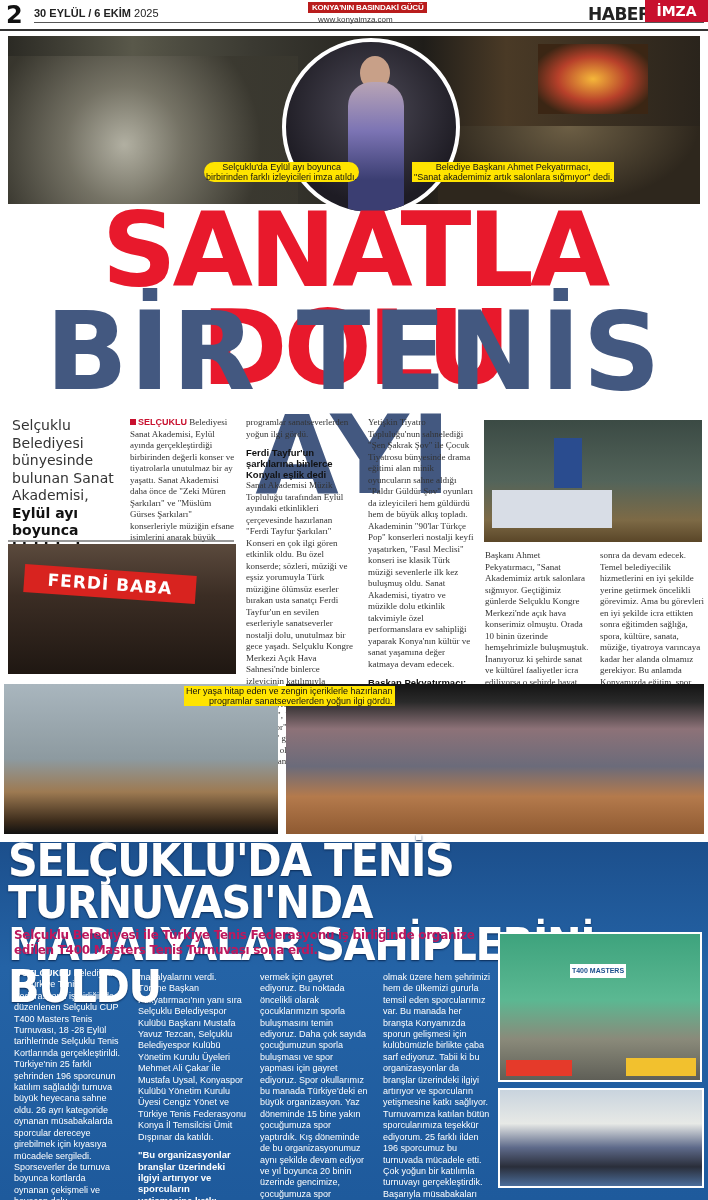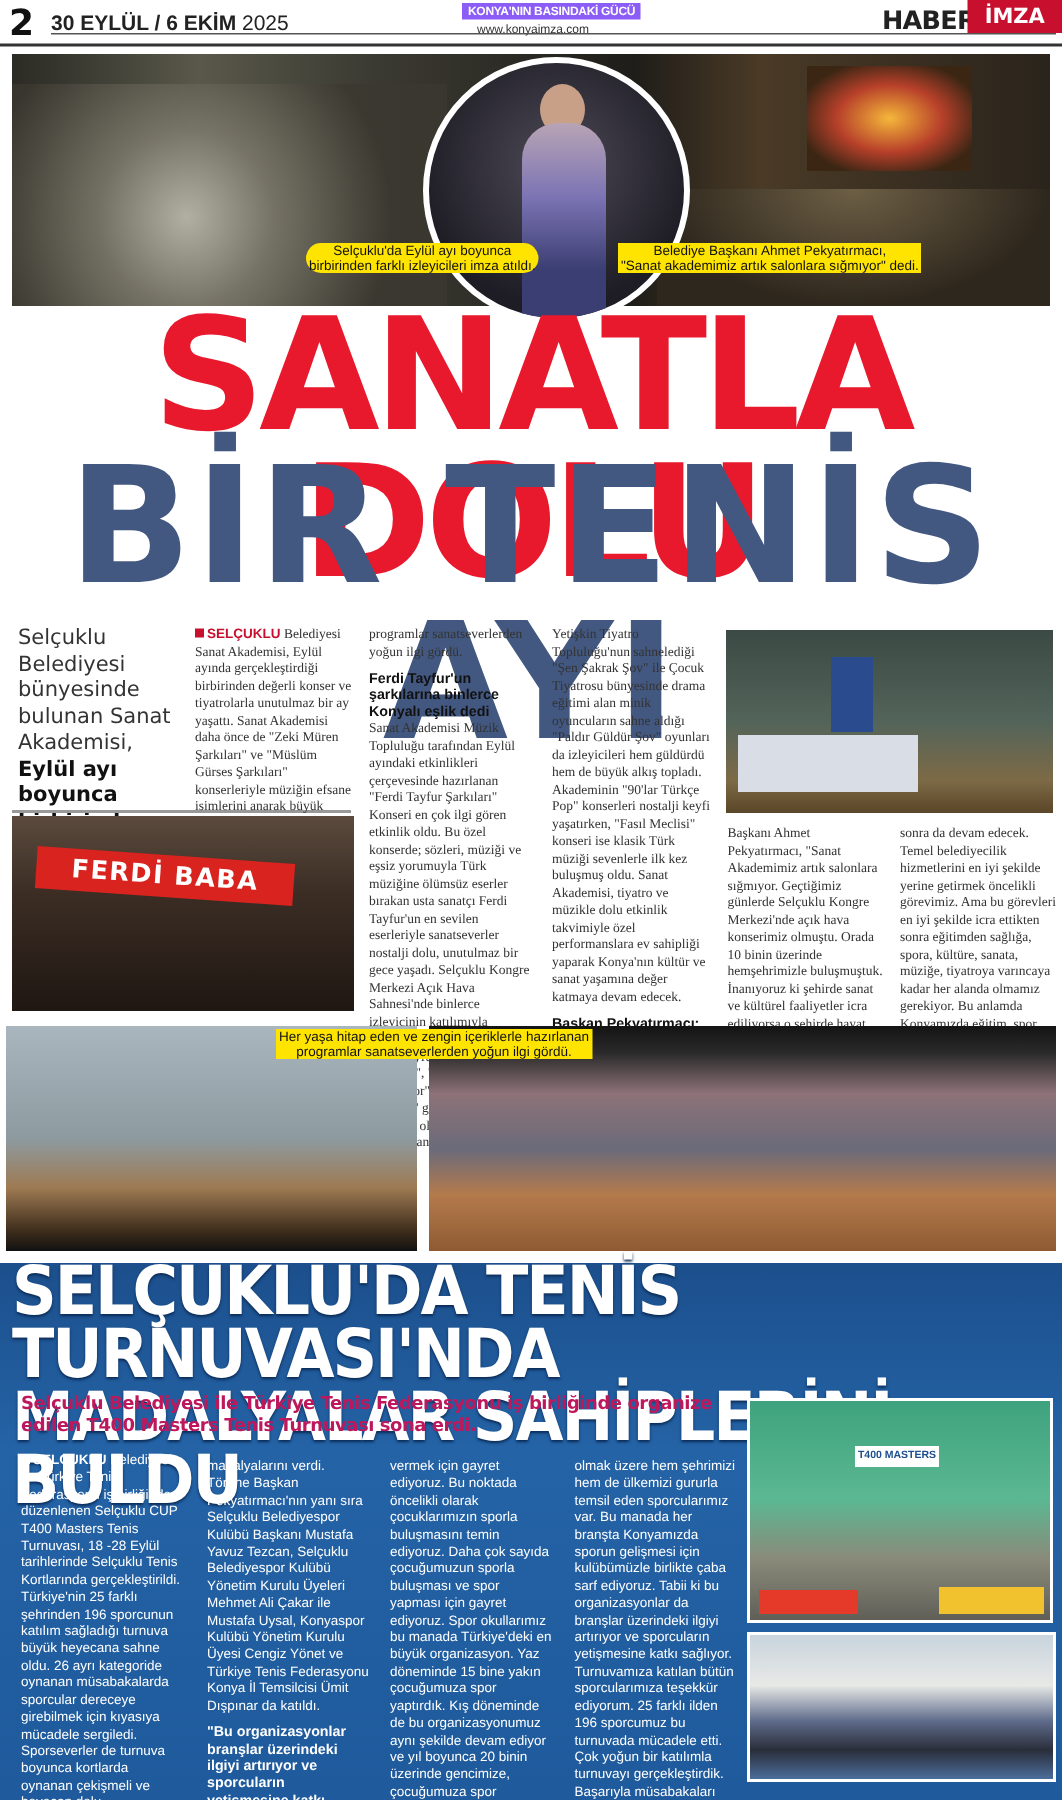"30 EYLÜL / 6 EKİM" .date { font-size: 14px -> 11px }
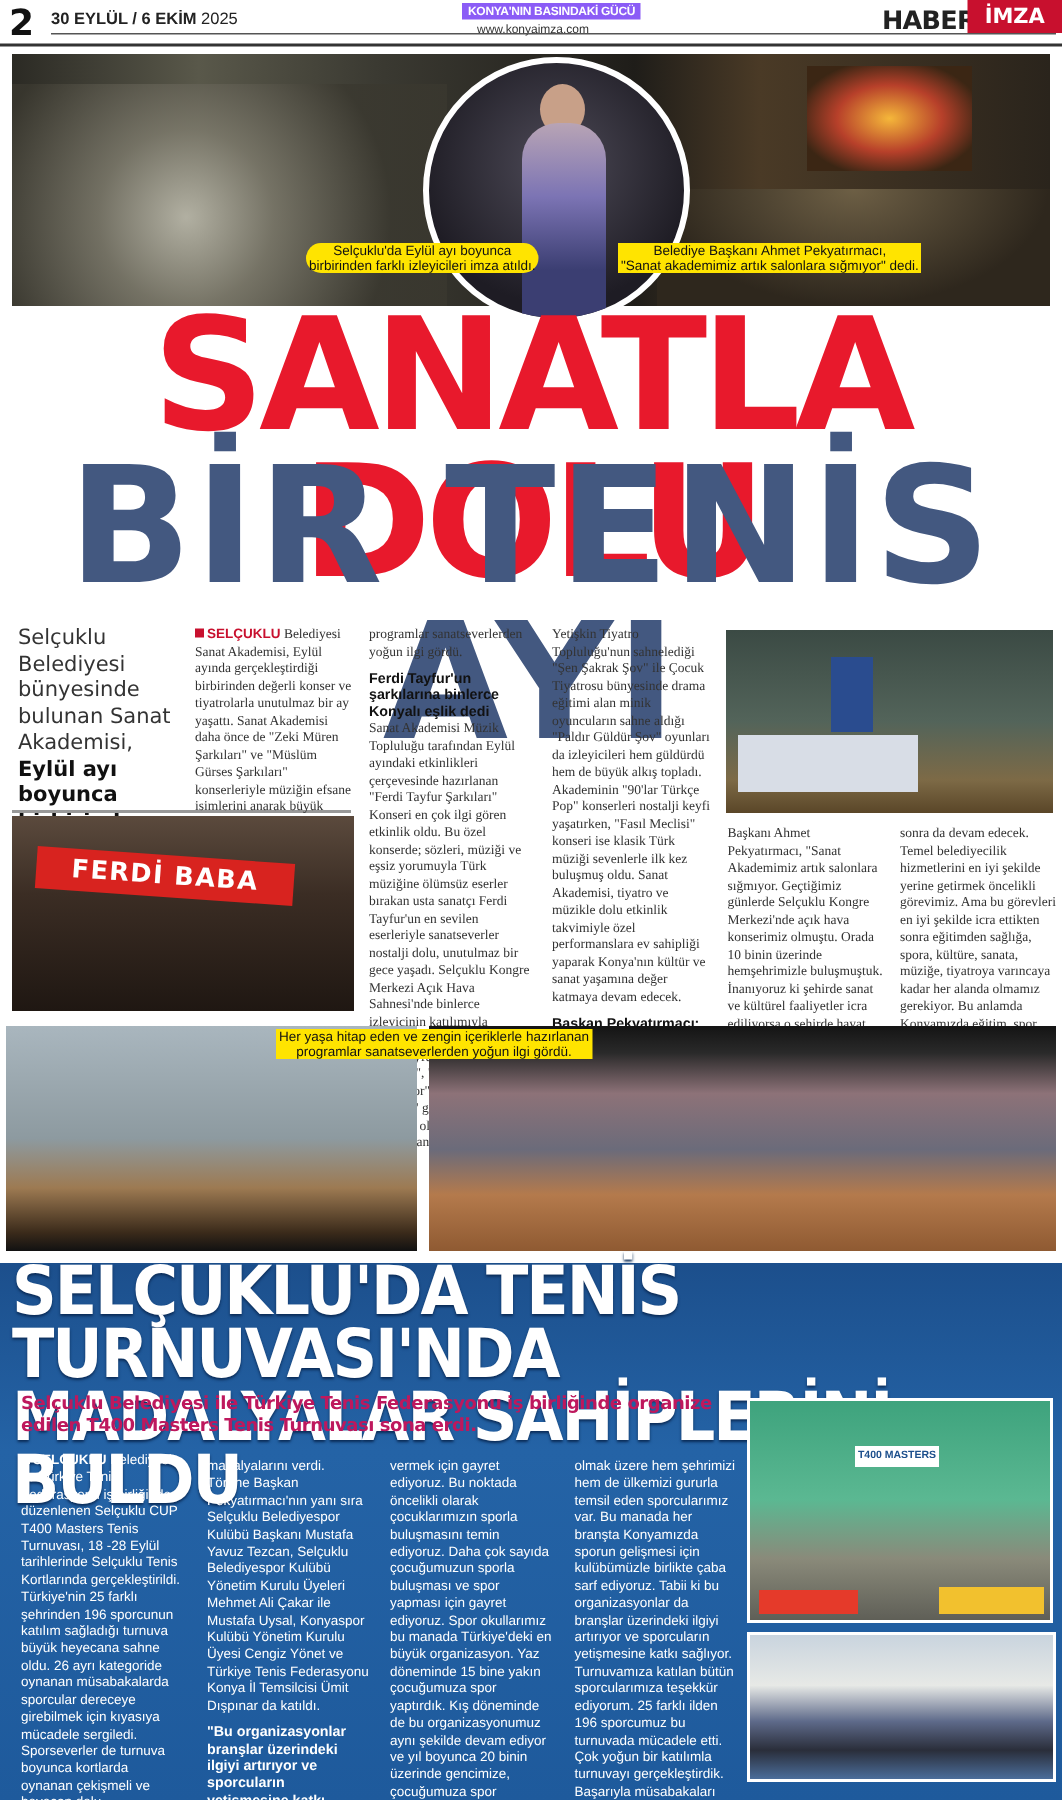"KONYA'NIN BASINDAKİ GÜCÜ" .slogan { background: #8b5cf6 -> #b91c1c }
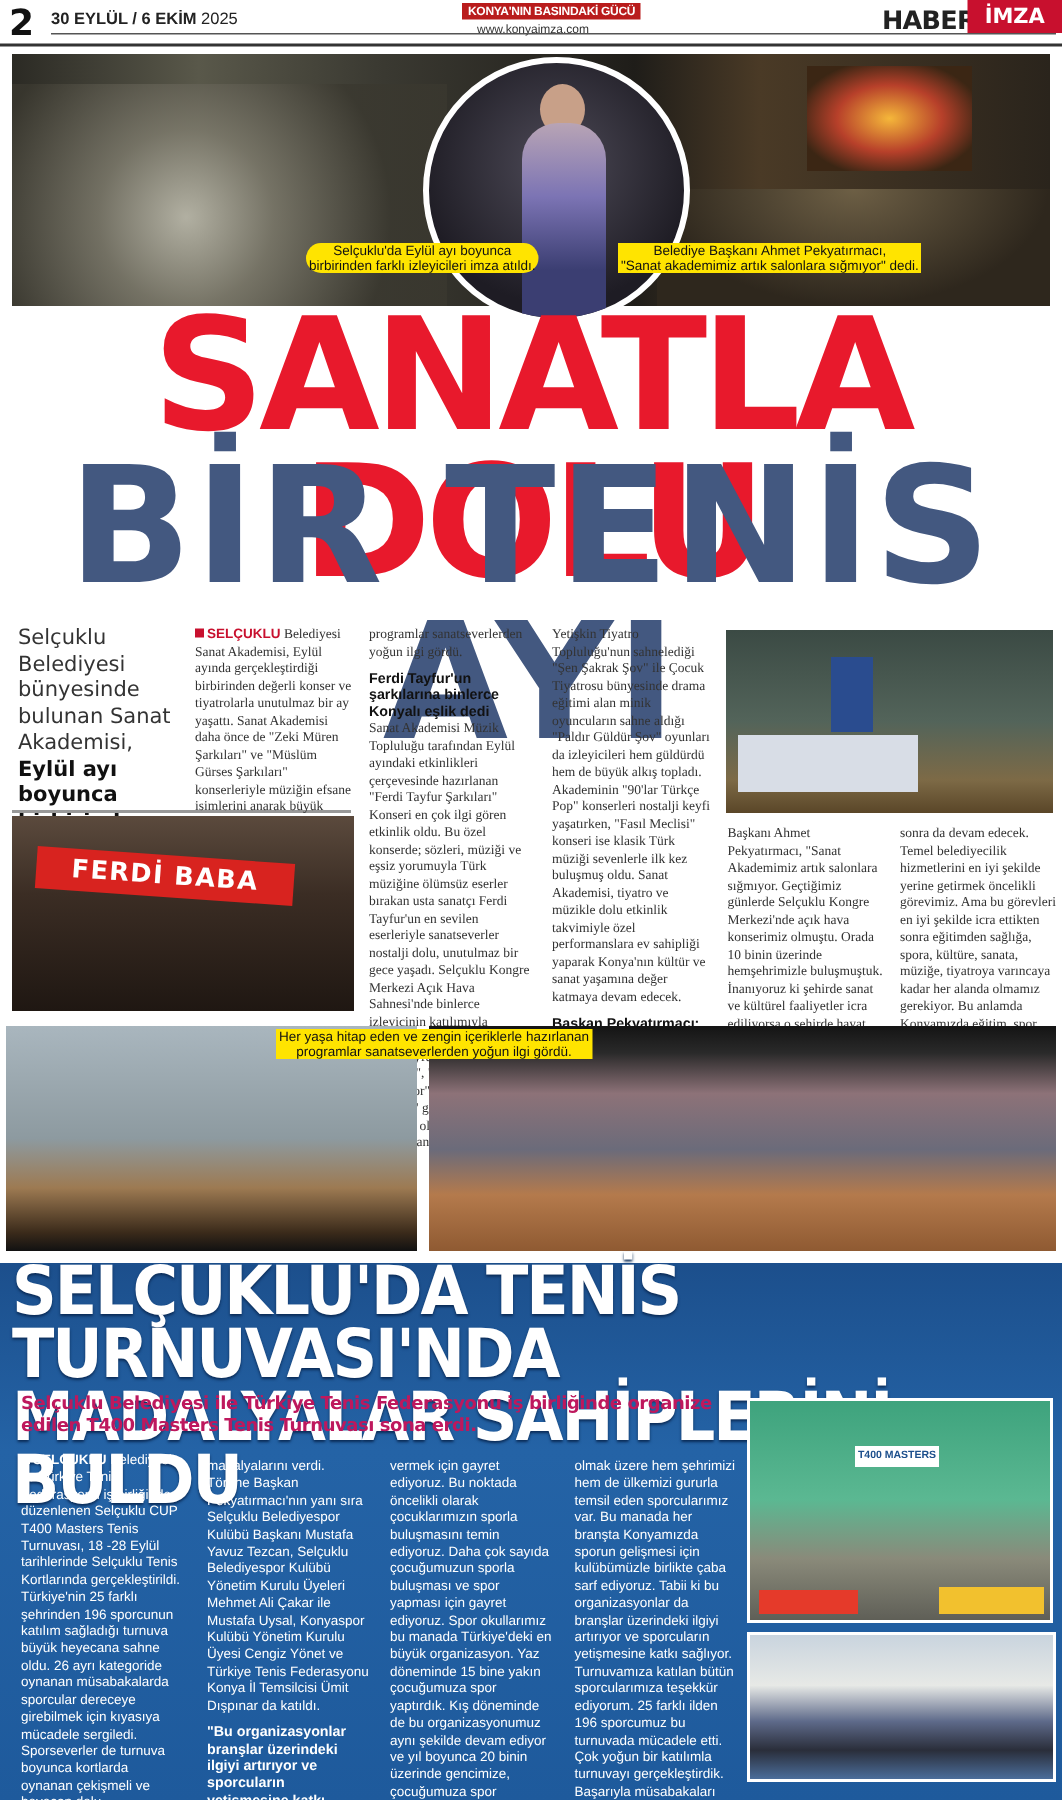"Her yaşa hitap eden ve" .cap3 { text-align: none -> right }
